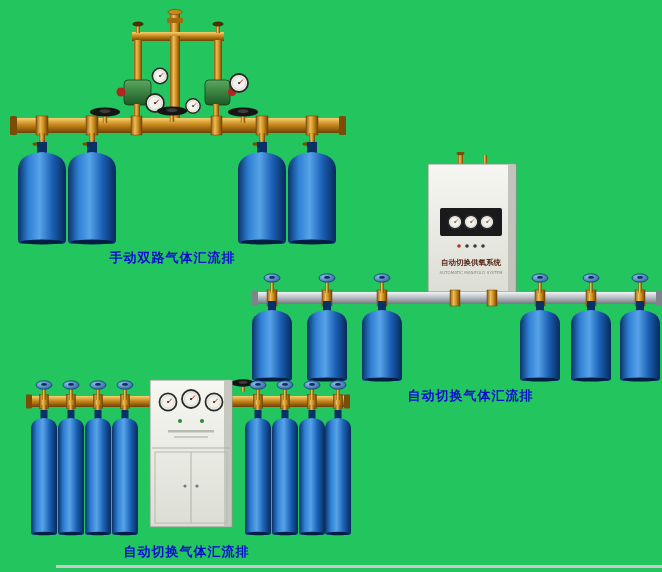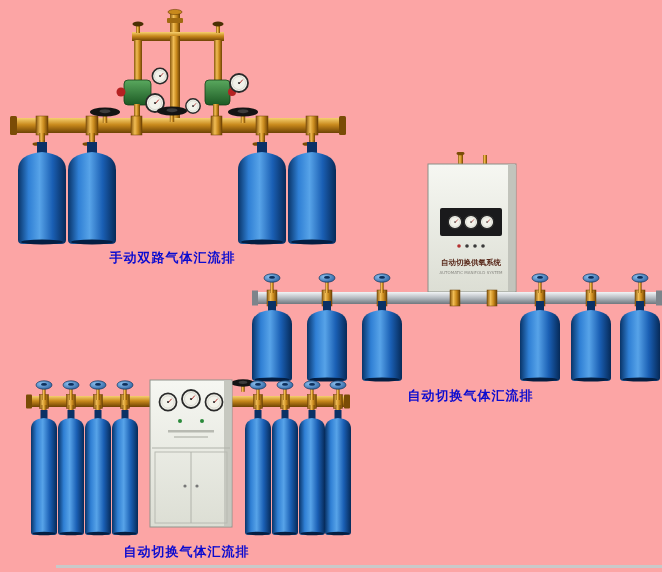"手动双路气体汇流排" #page { background: #fca5a5 -> #22c55e }
